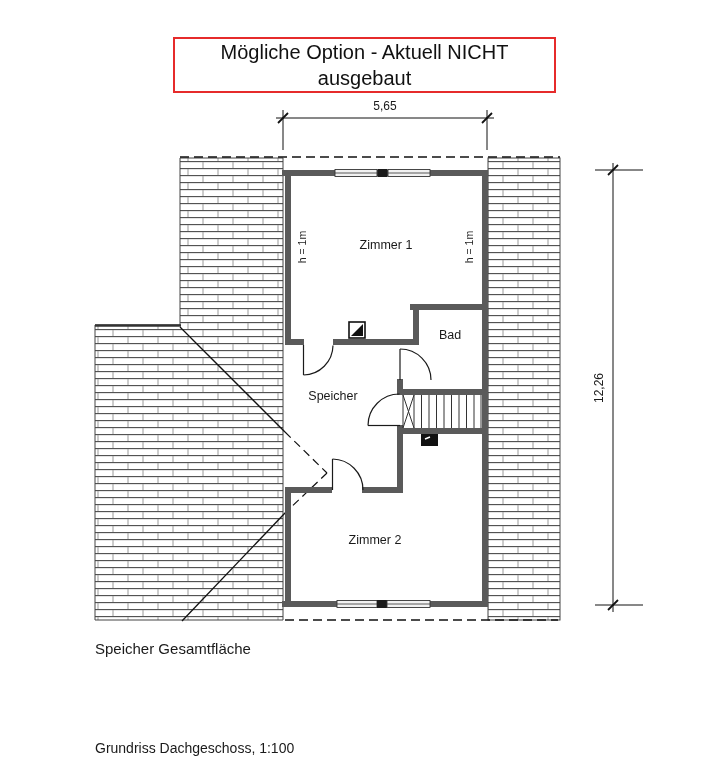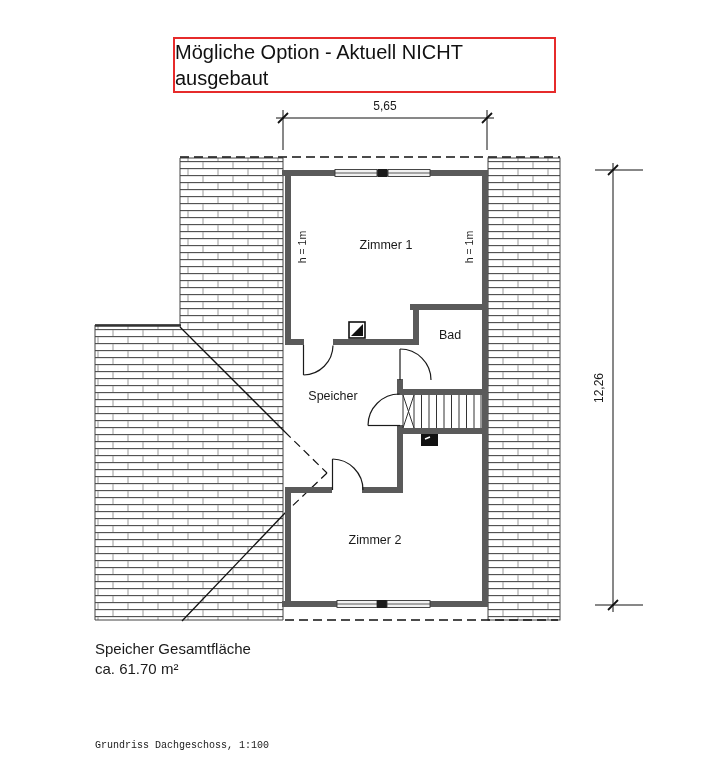"Mögliche Option - Aktuell NICHT" .title-box { text-align: left -> center }
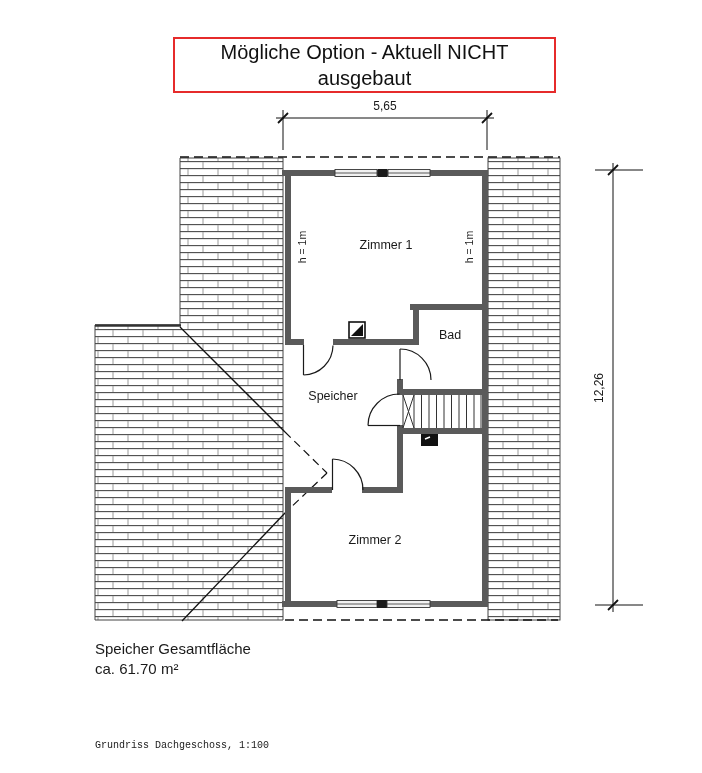"ca. 61.70 m²" div { html: <div>ca. 61.70 m²</div> -> none }
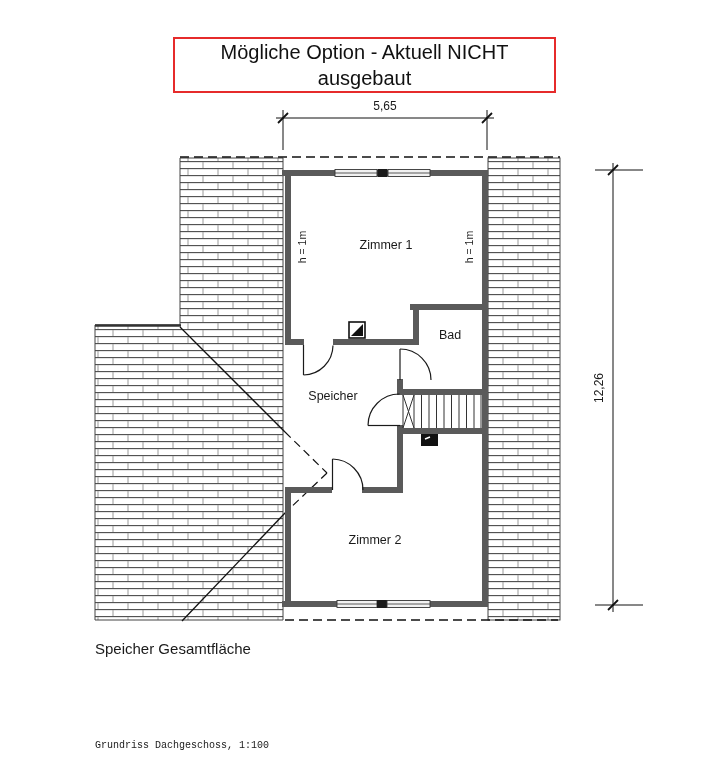"Grundriss Dachgeschoss, 1:100" .caption { font-family: Liberation Mono, monospace -> none; font-size: 10px -> 14px }
